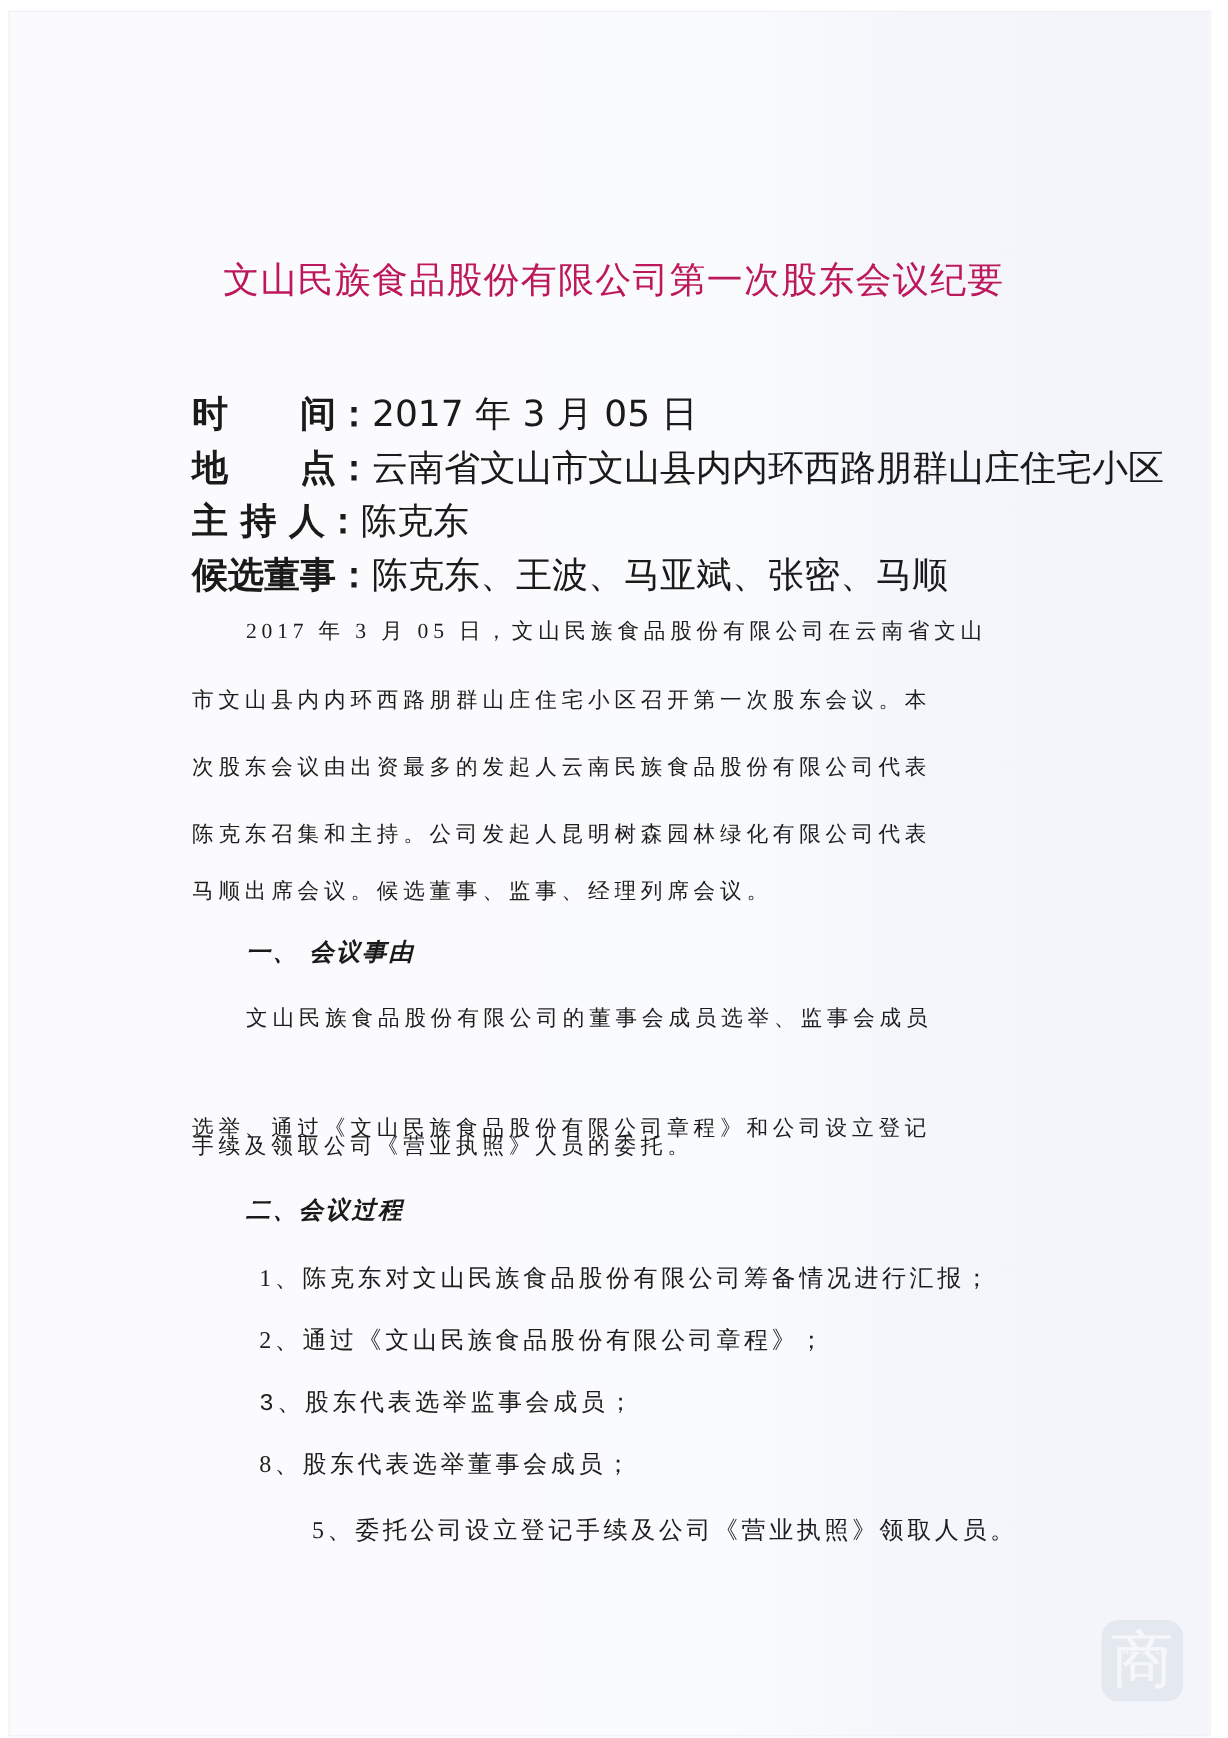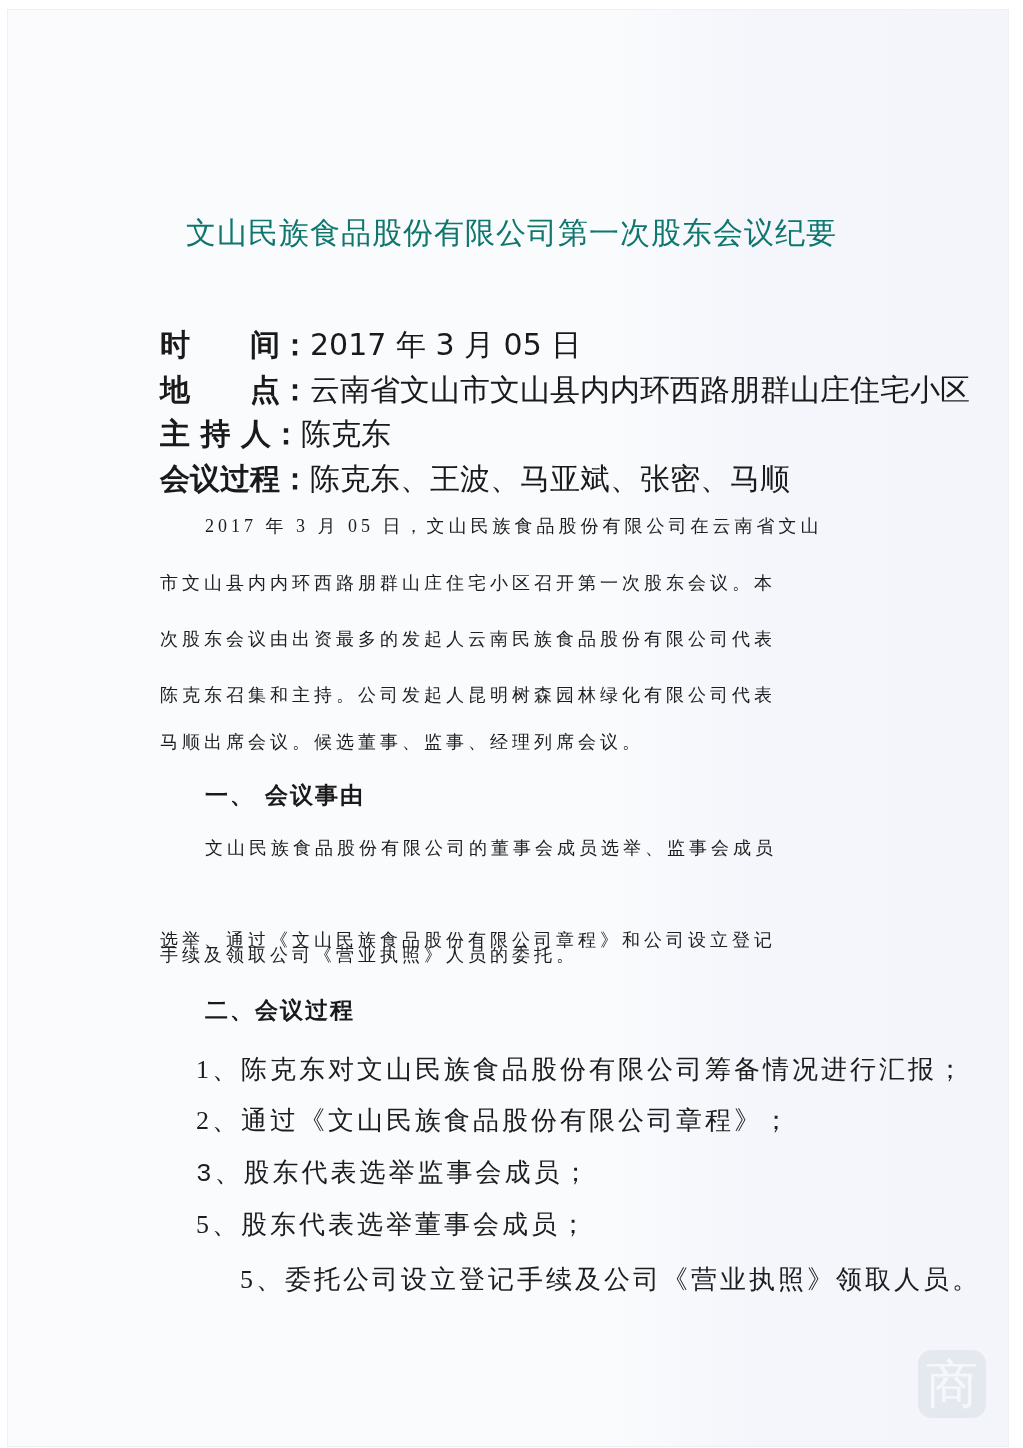"文山民族食品股份有限公司第一次股东会议纪要" .title { color: #0f766e -> #be185d }
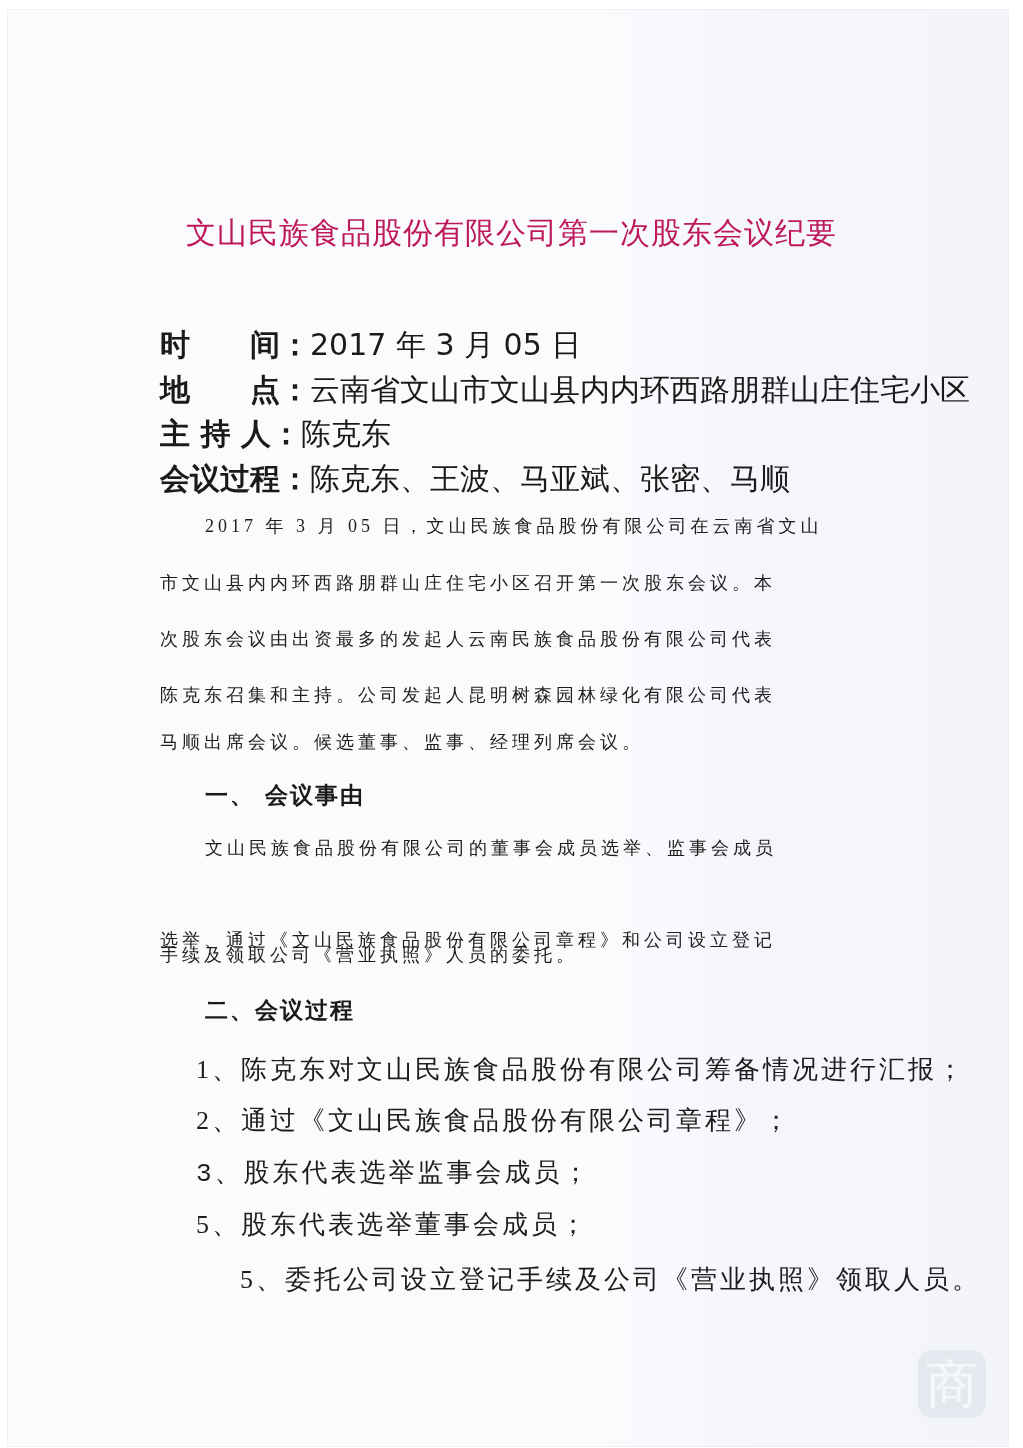"会议过程：" span.meta-label { text: 会议过程 -> 候选董事 }
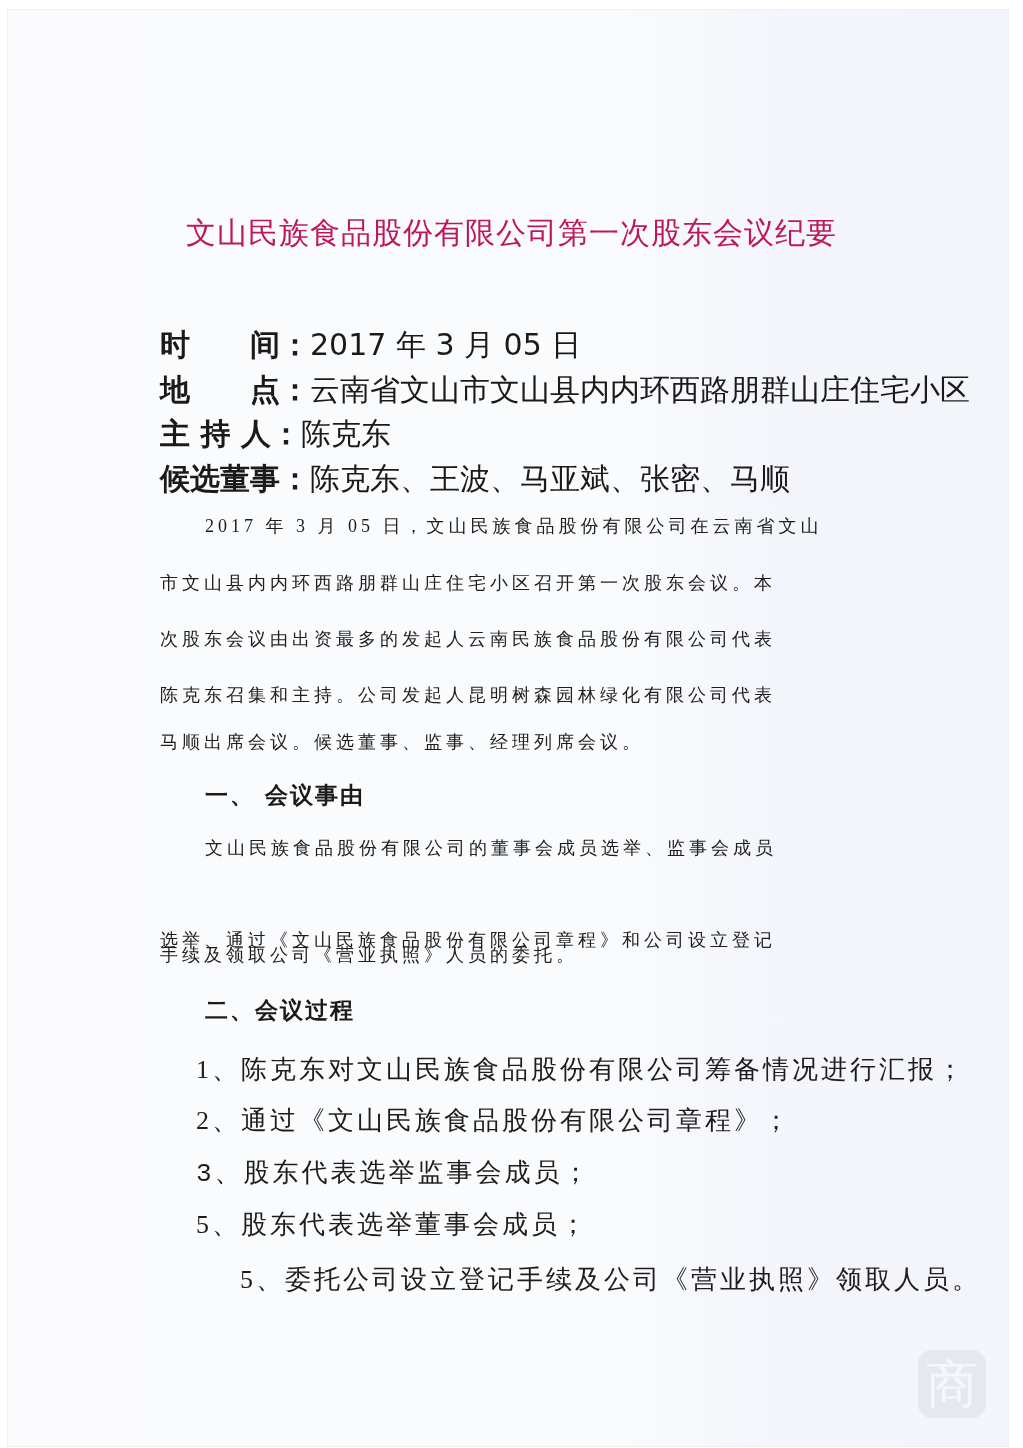"一、 会议事由" .heading { font-size: 23px -> 20px; font-style: none -> italic }
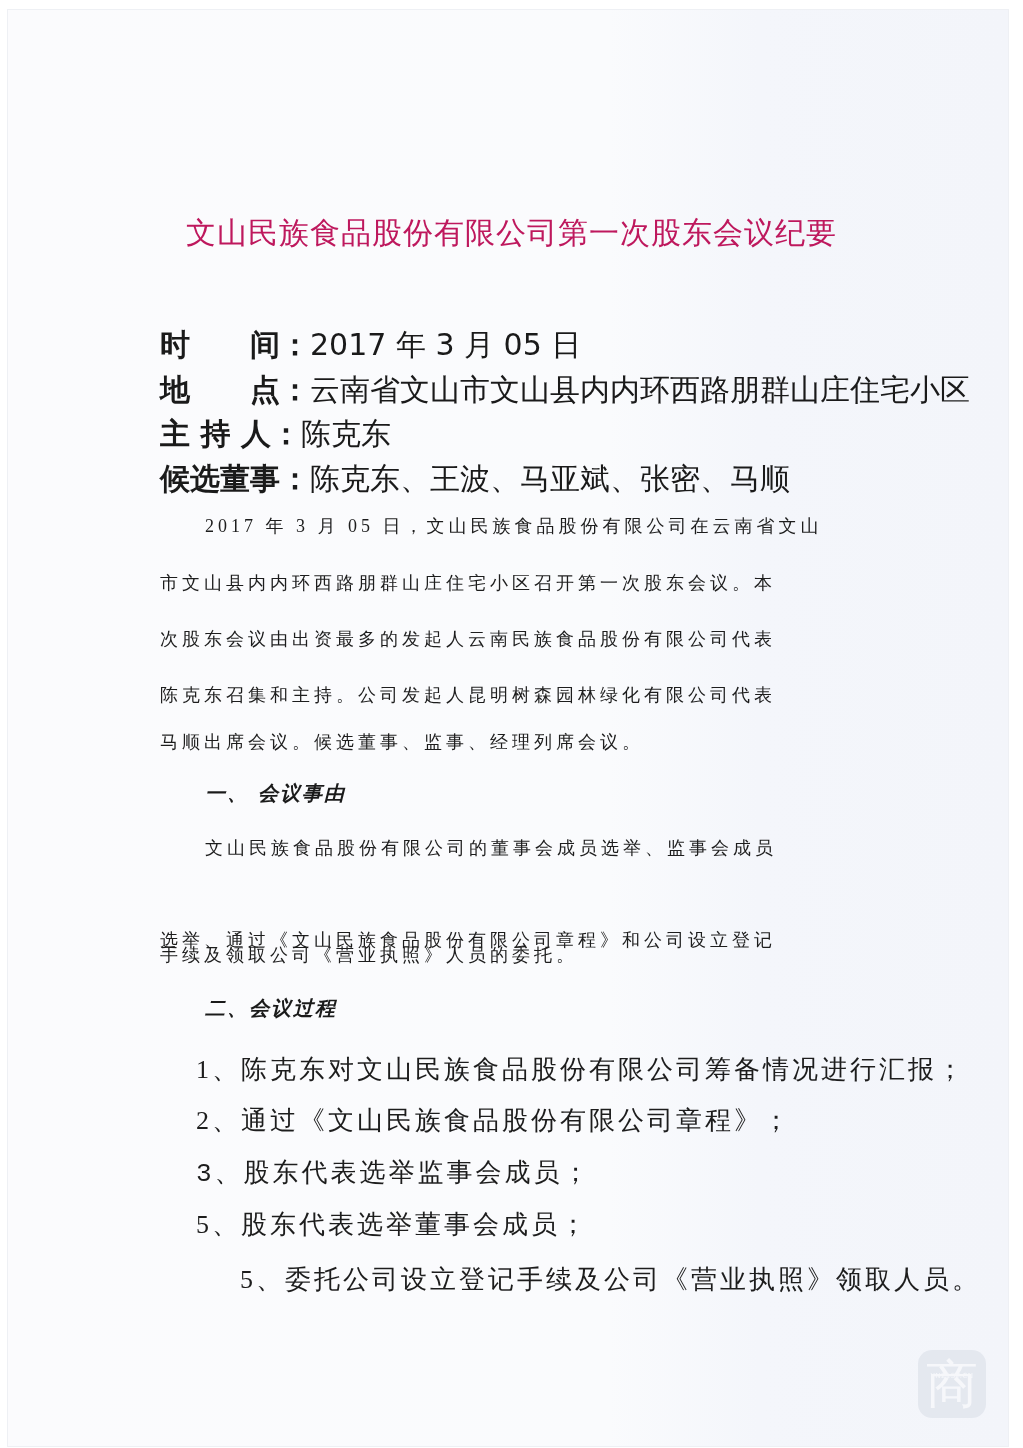"1、陈克东对文山民族食品股份有限公司筹备情况进行汇报；" .list-item { font-size: 26px -> 20px; left: 196px -> 216px }
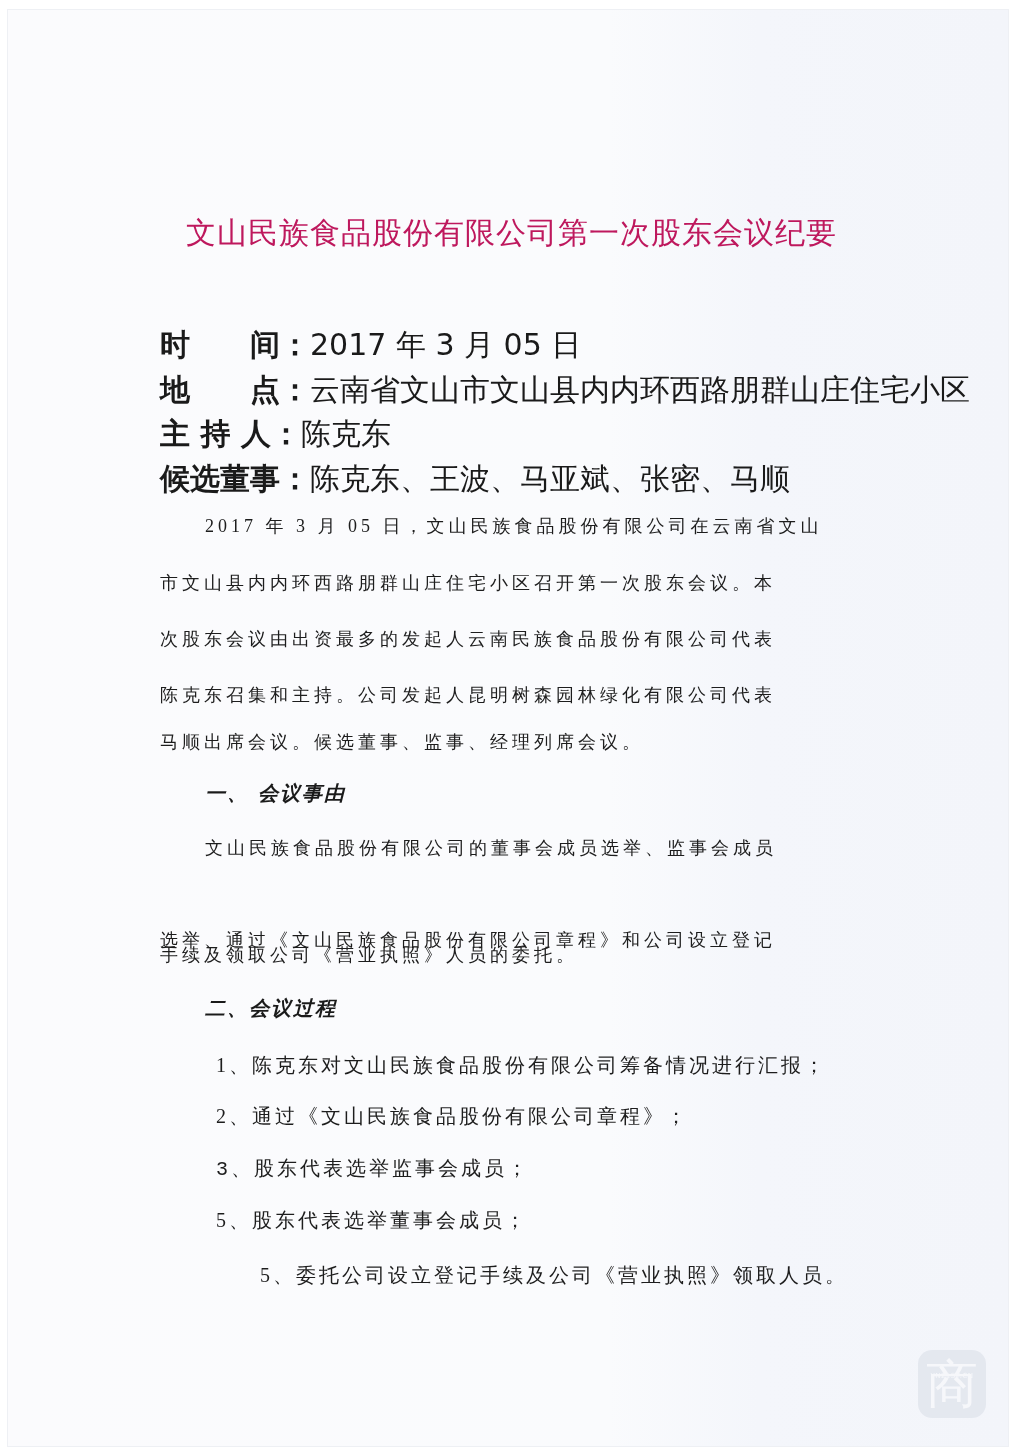"5、股东代表选举董事会成员；" div.list-item { text: 5 -> 8 }
